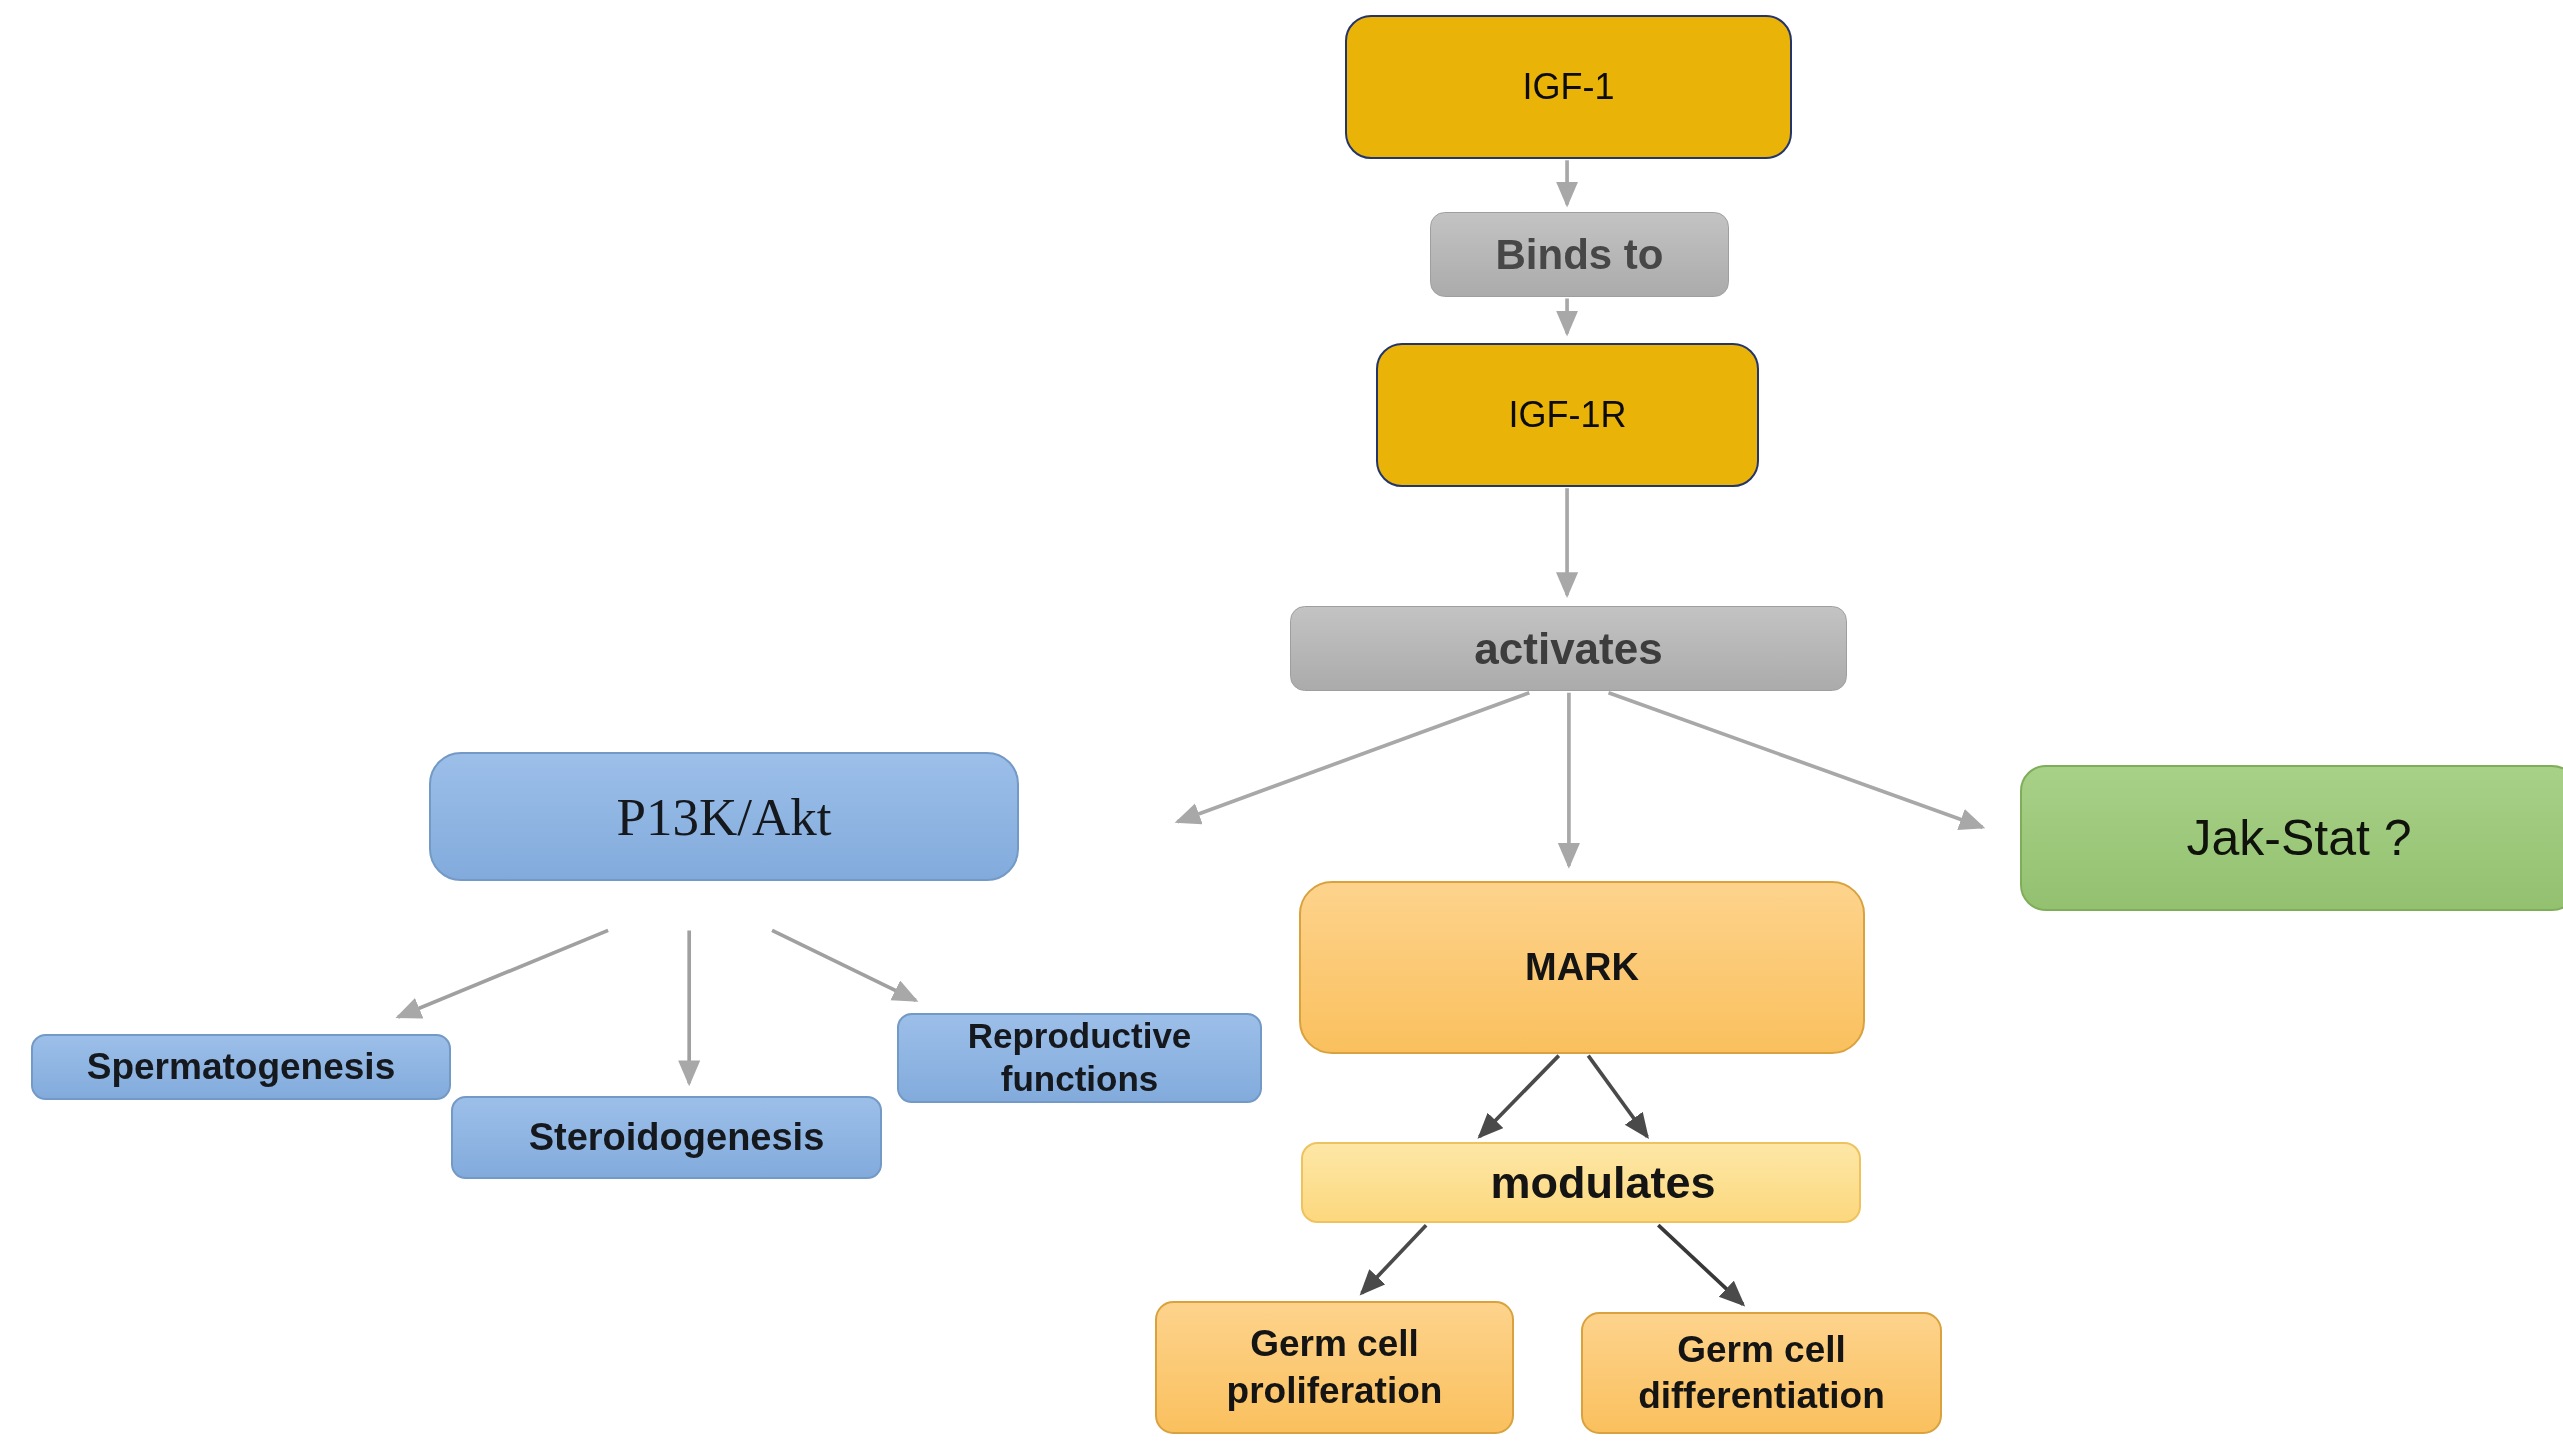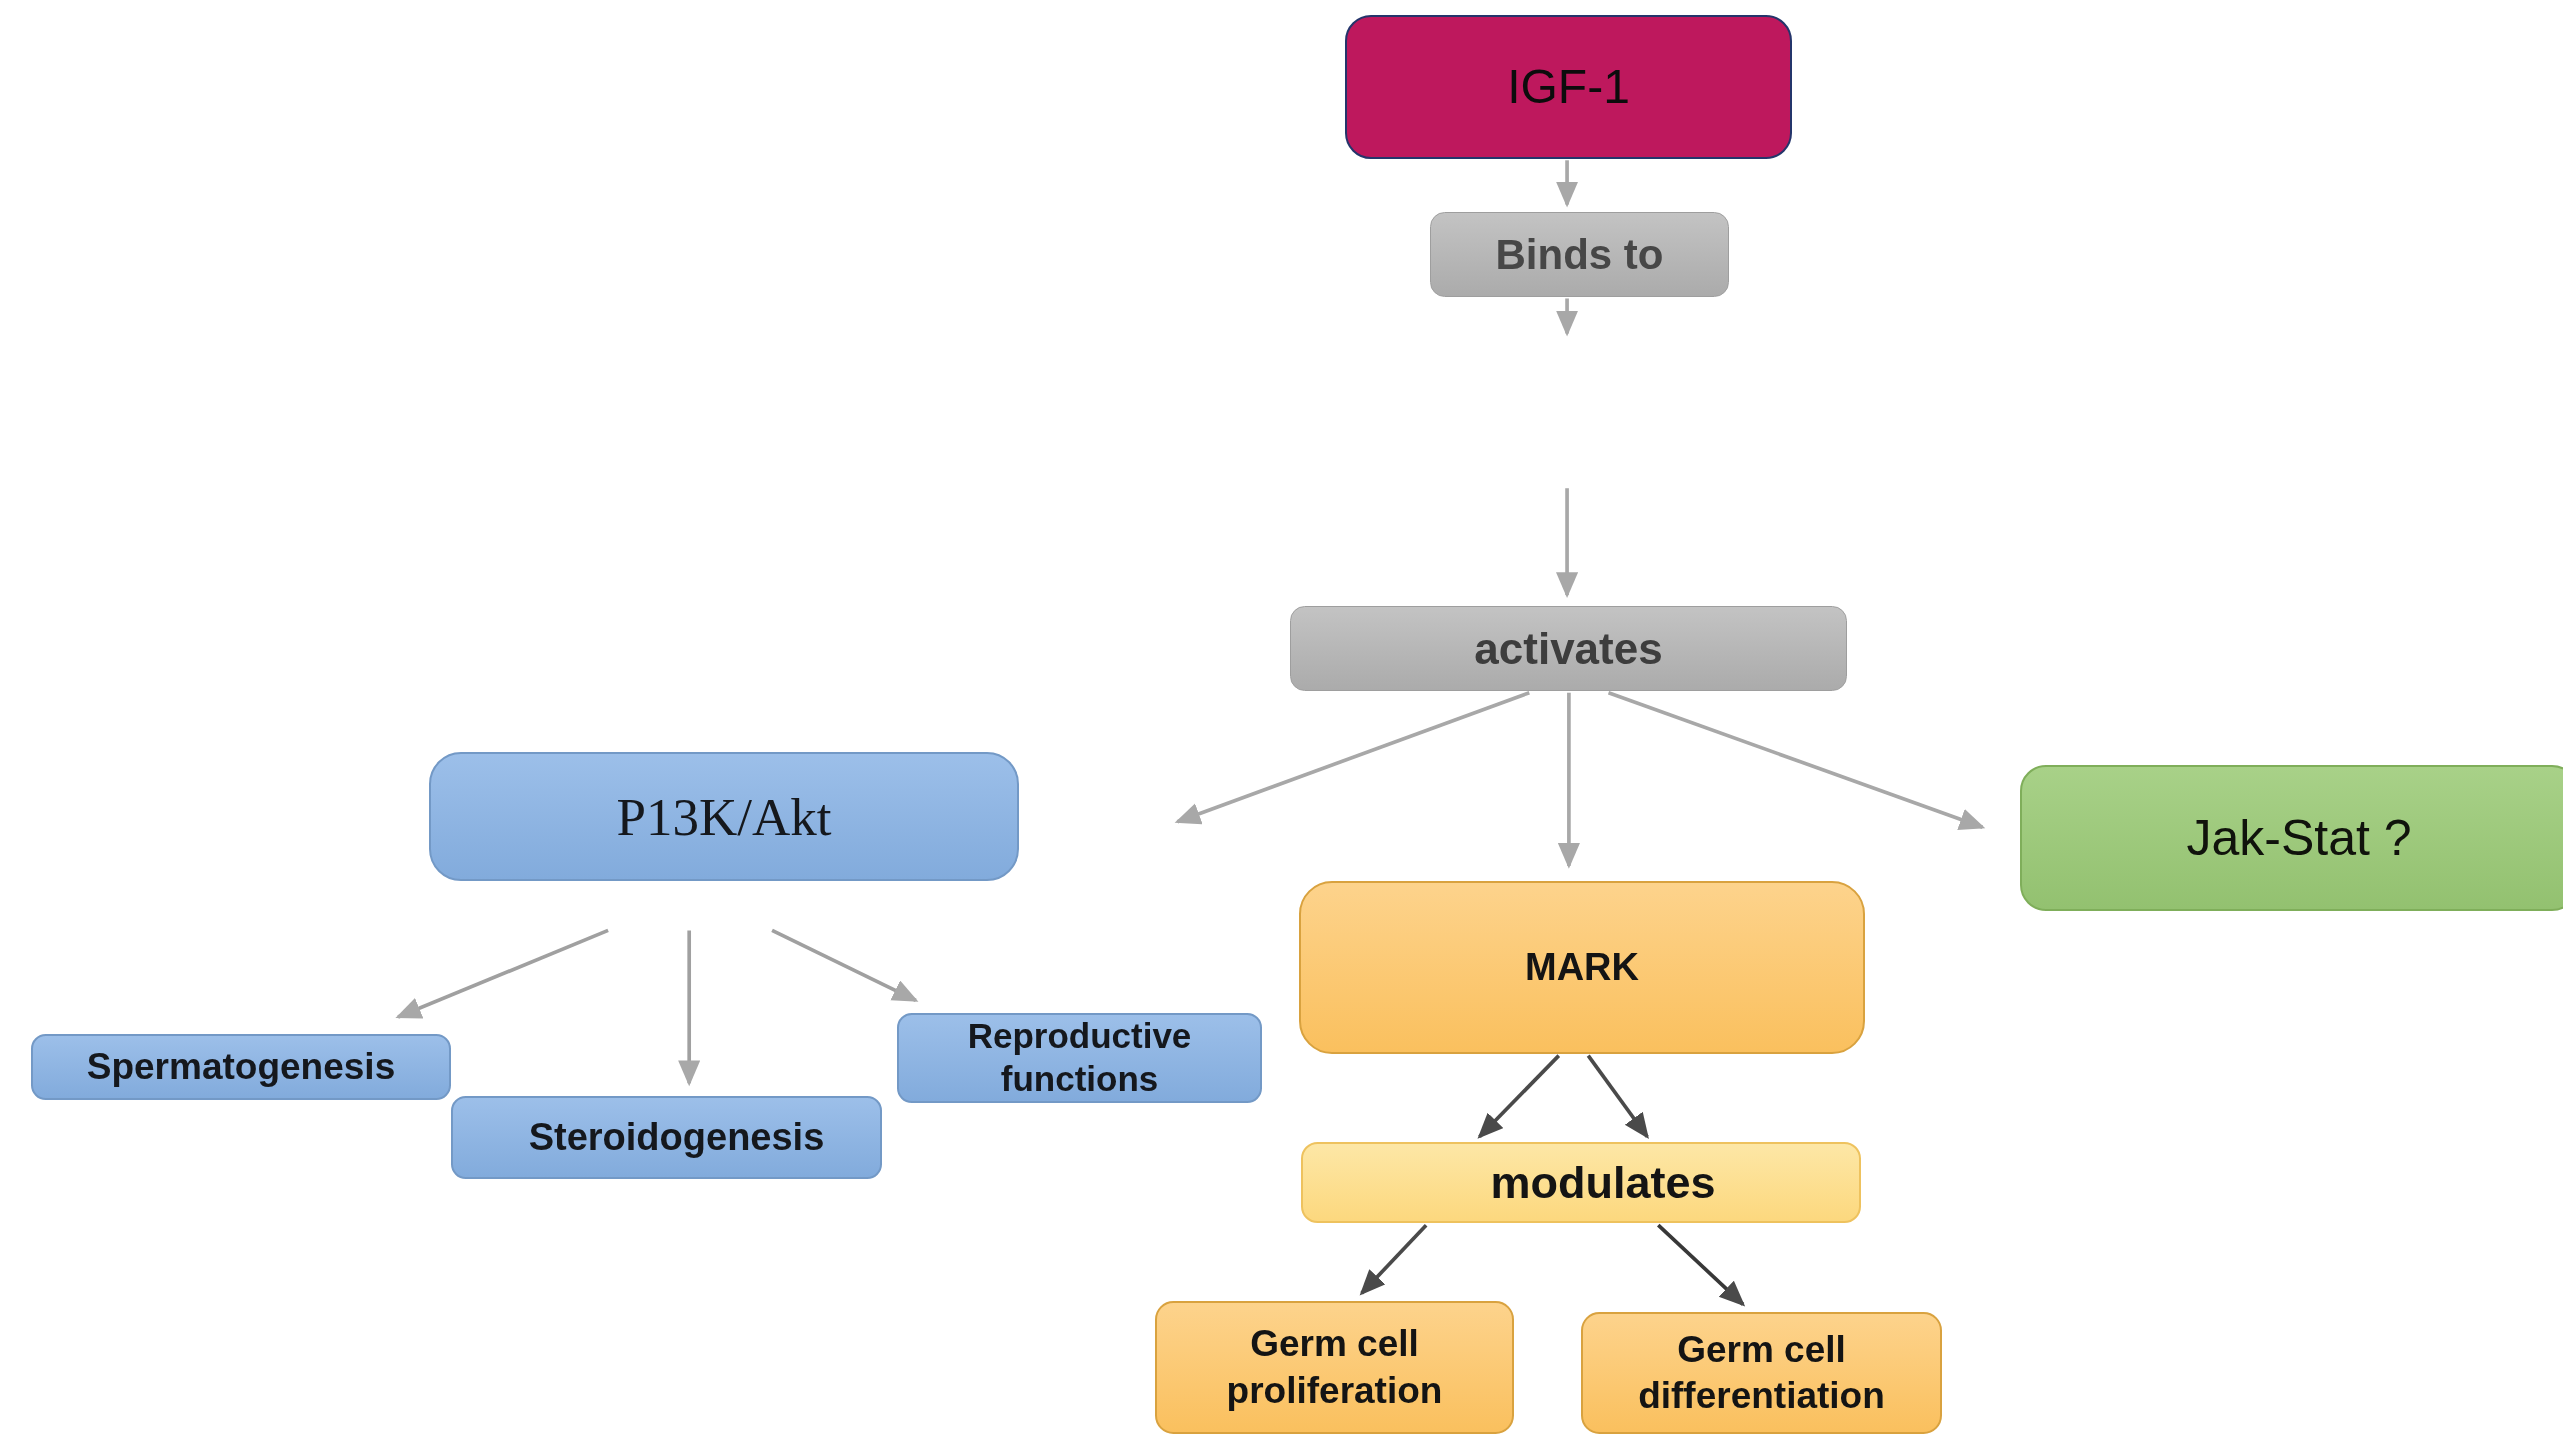"IGF-1" .white-box { background: #be185d -> #eab308; font-size: 48px -> 36px }
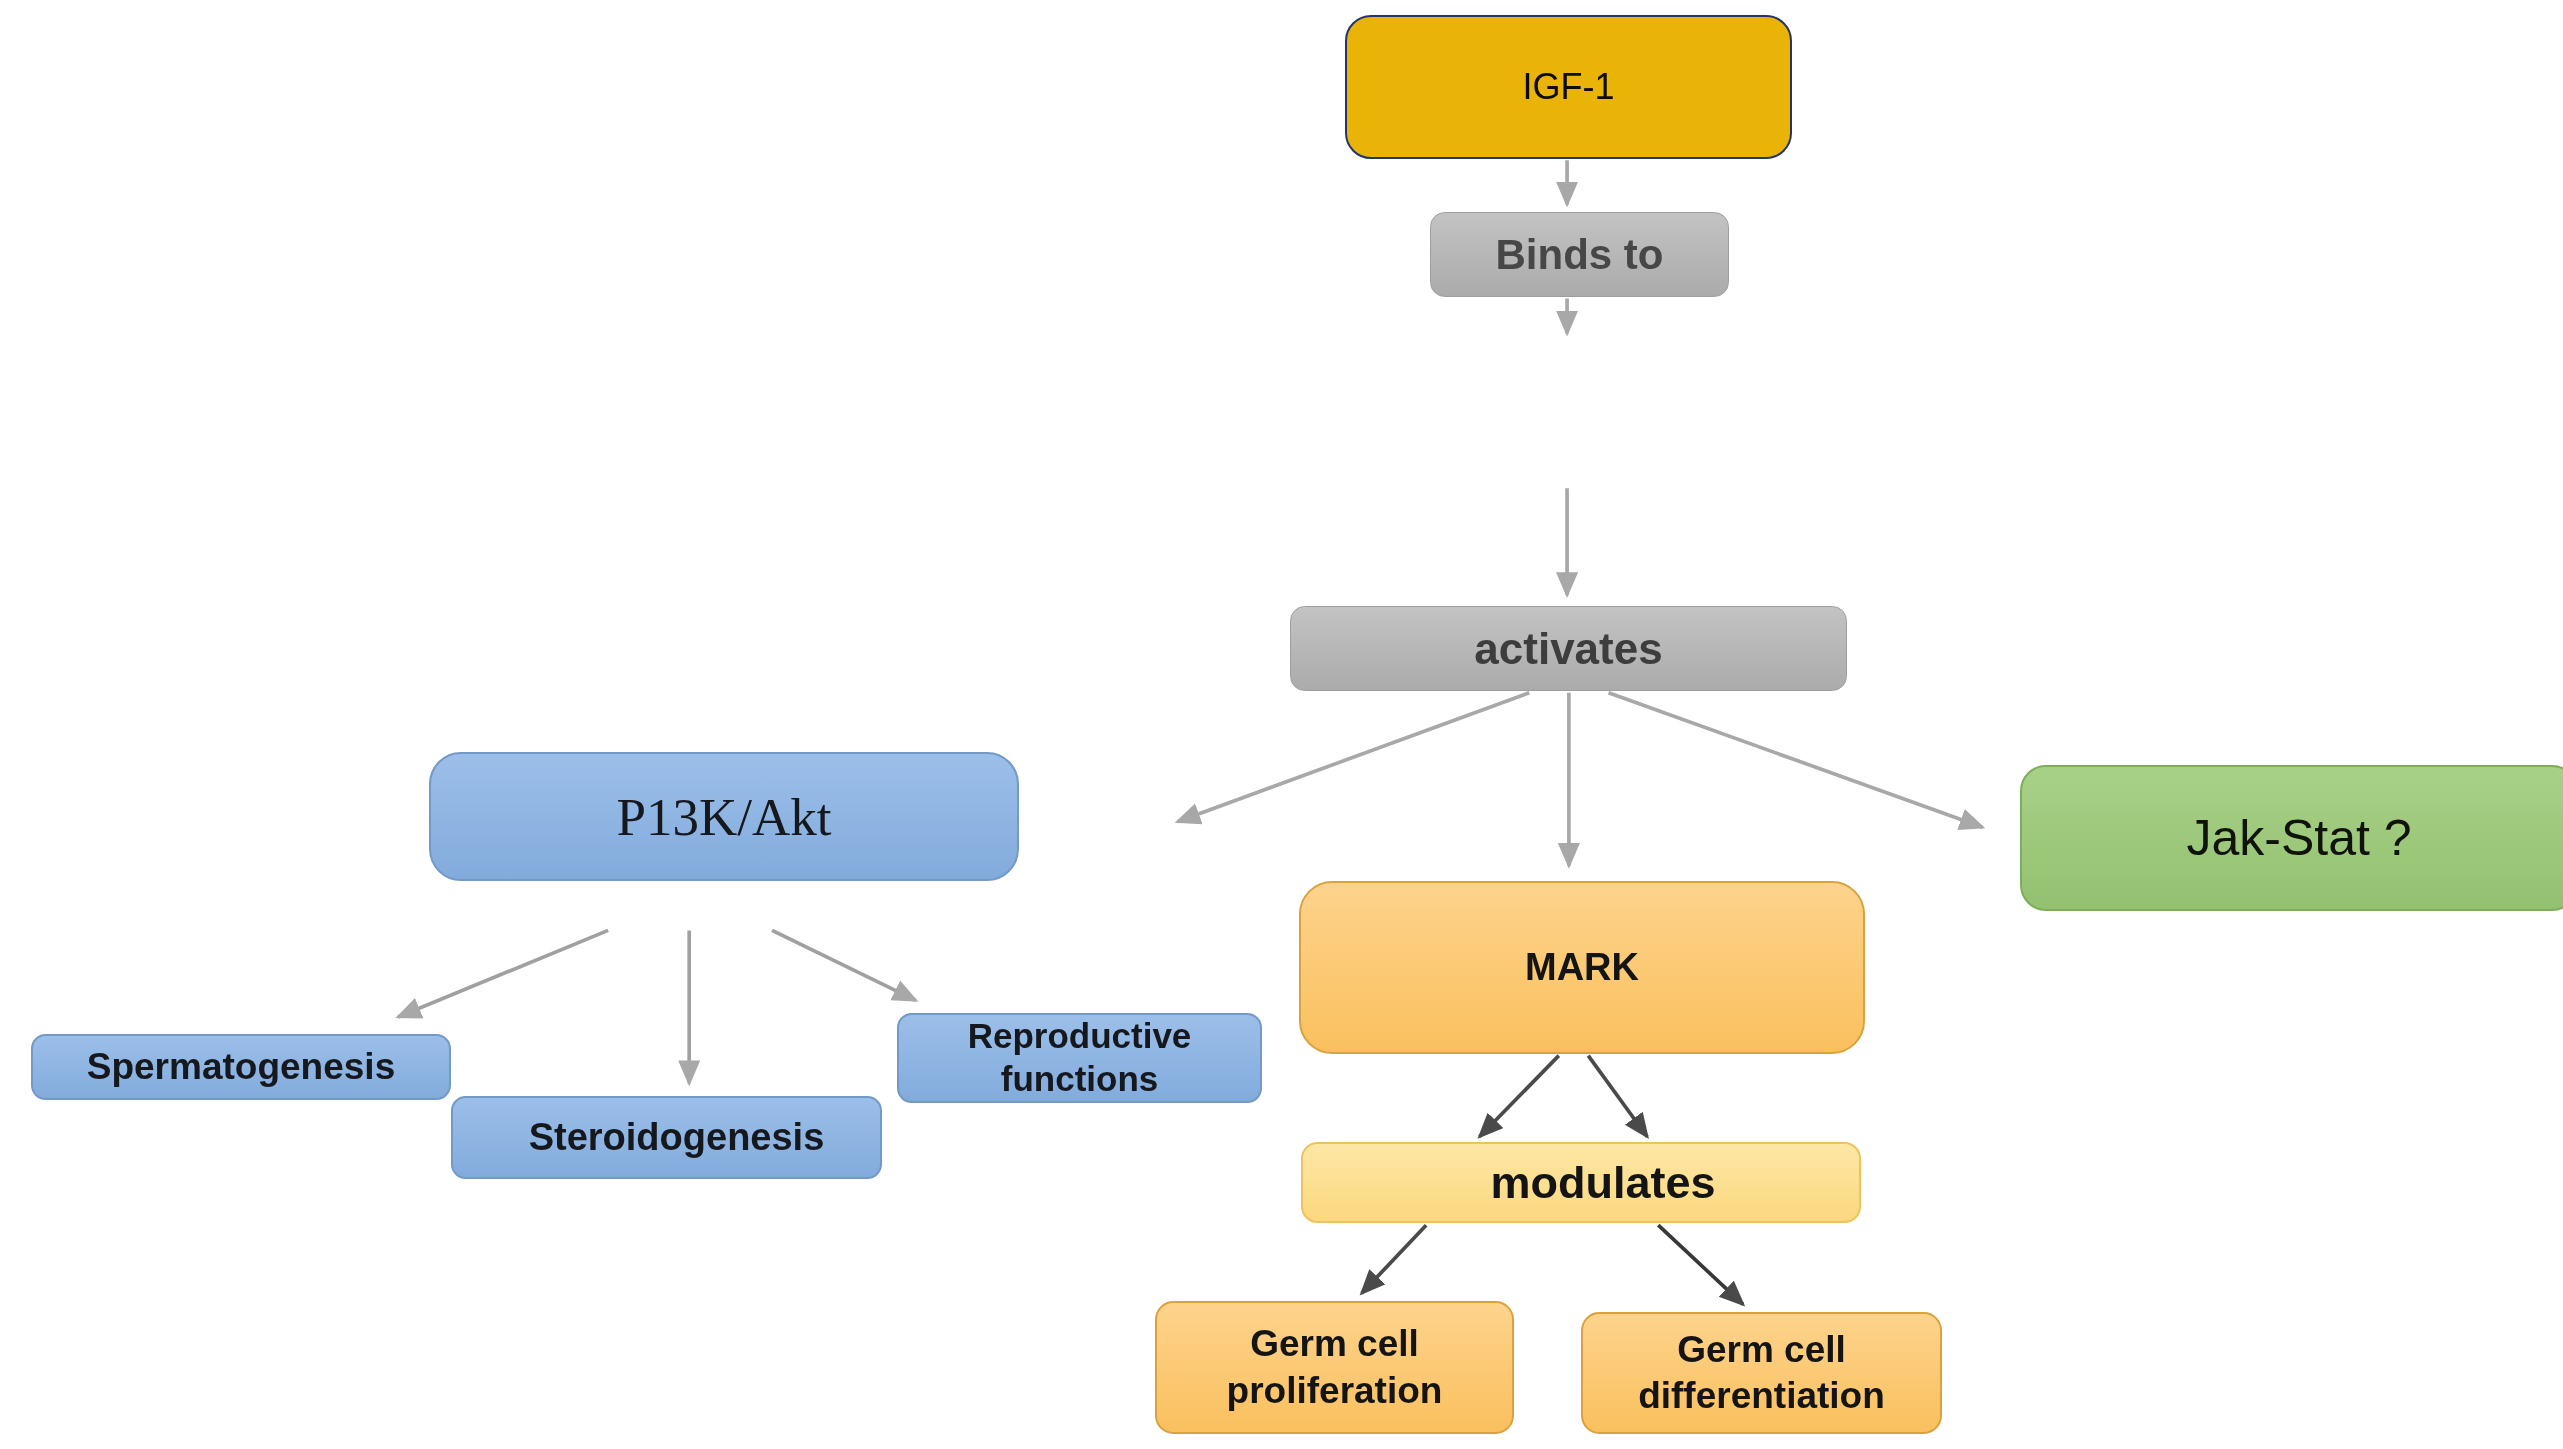"IGF-1R" div.node { html: none -> <div> <span>IGF-1R</span> </div> }
